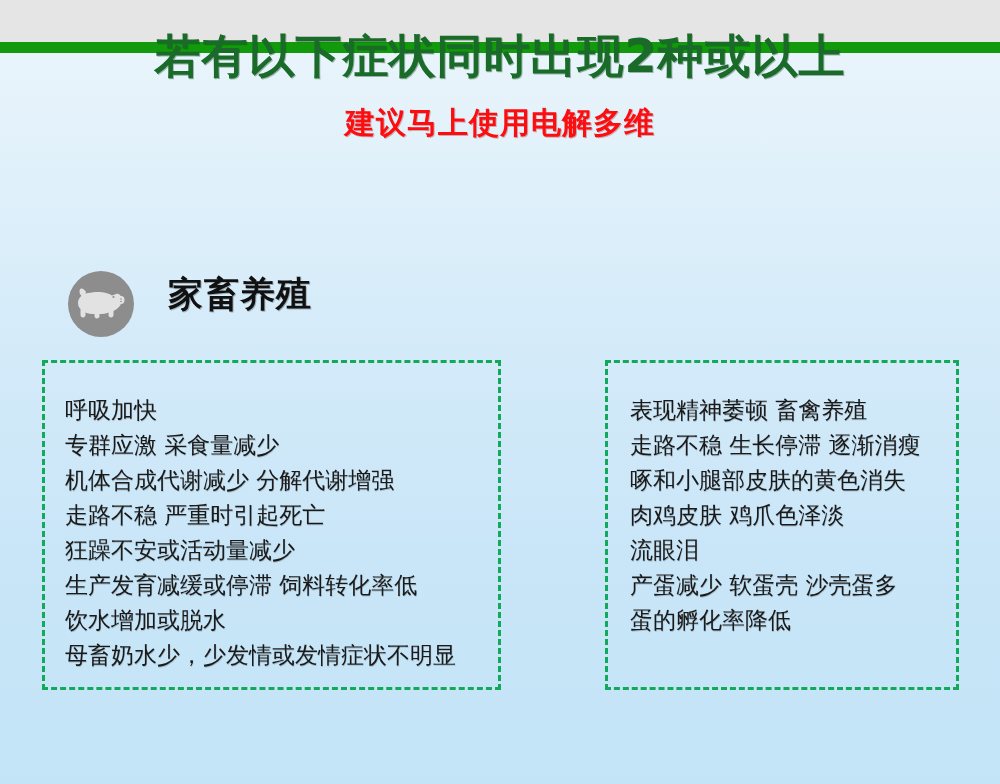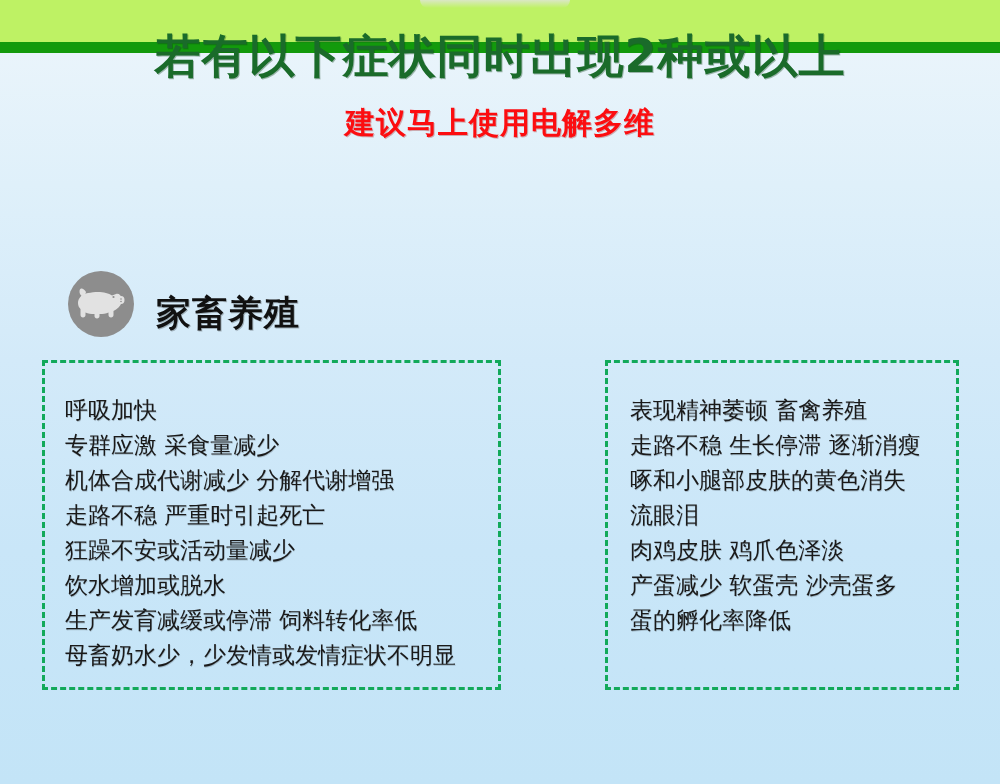"若有以下症状同时出现2种或以上" #poster { background: #bef264 -> #e5e5e5 }
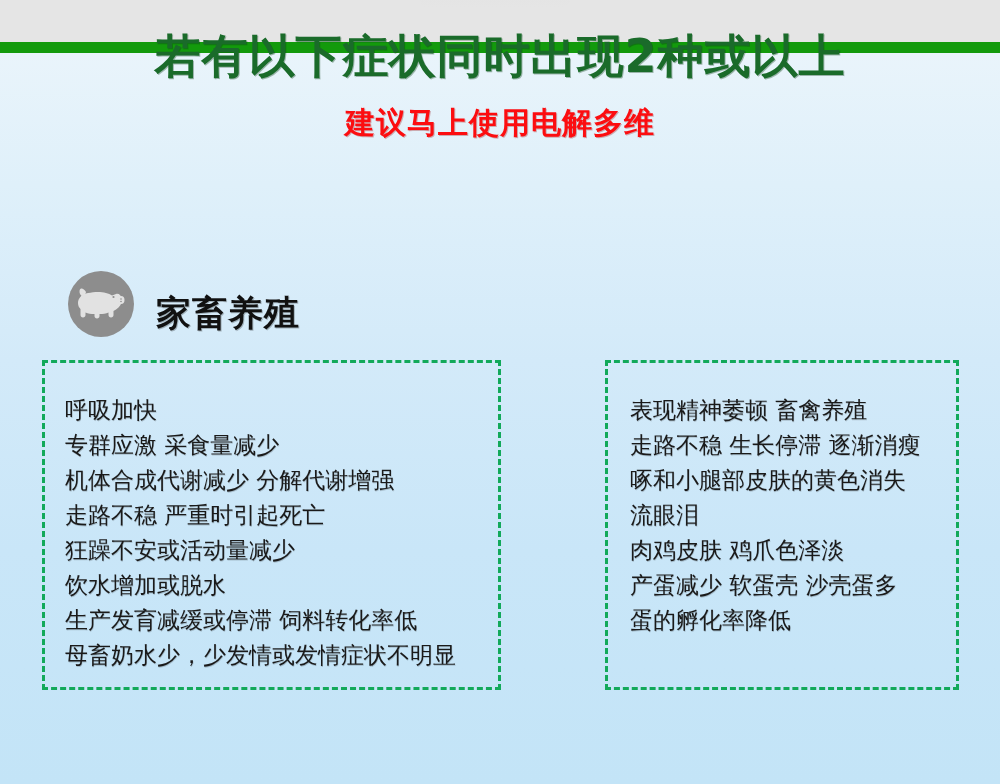"家畜养殖" .col-header { align-items: flex-end -> flex-start; gap: 22px -> 34px }
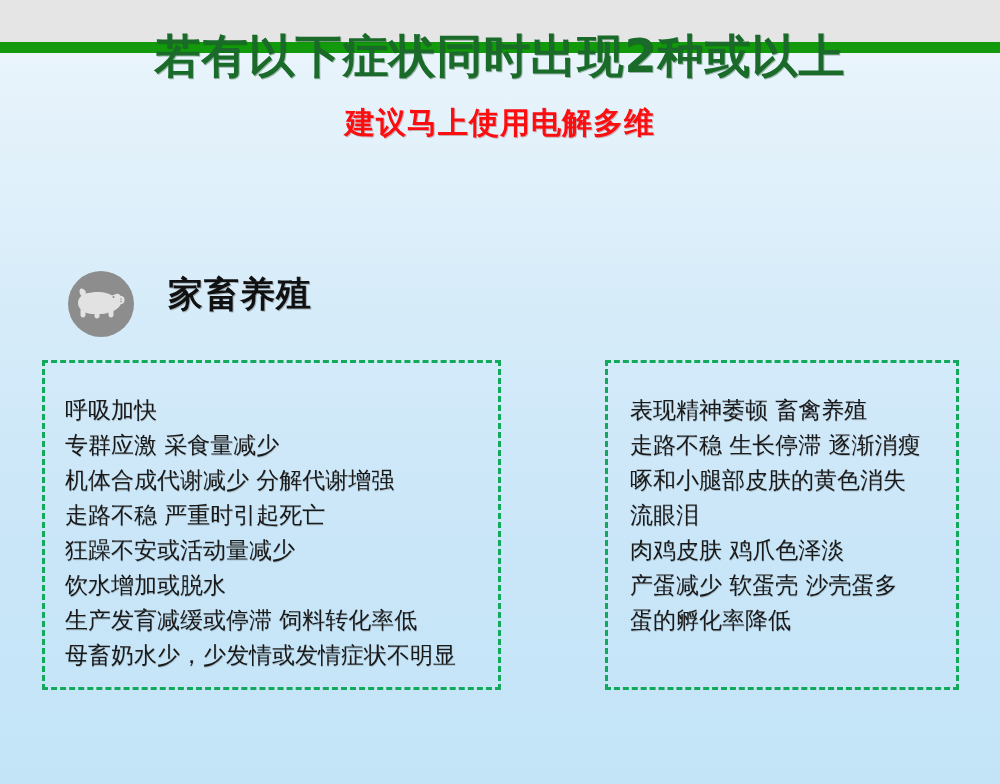"流眼泪" li { order: before "肉鸡皮肤 鸡爪色泽淡" -> after "肉鸡皮肤 鸡爪色泽淡" }
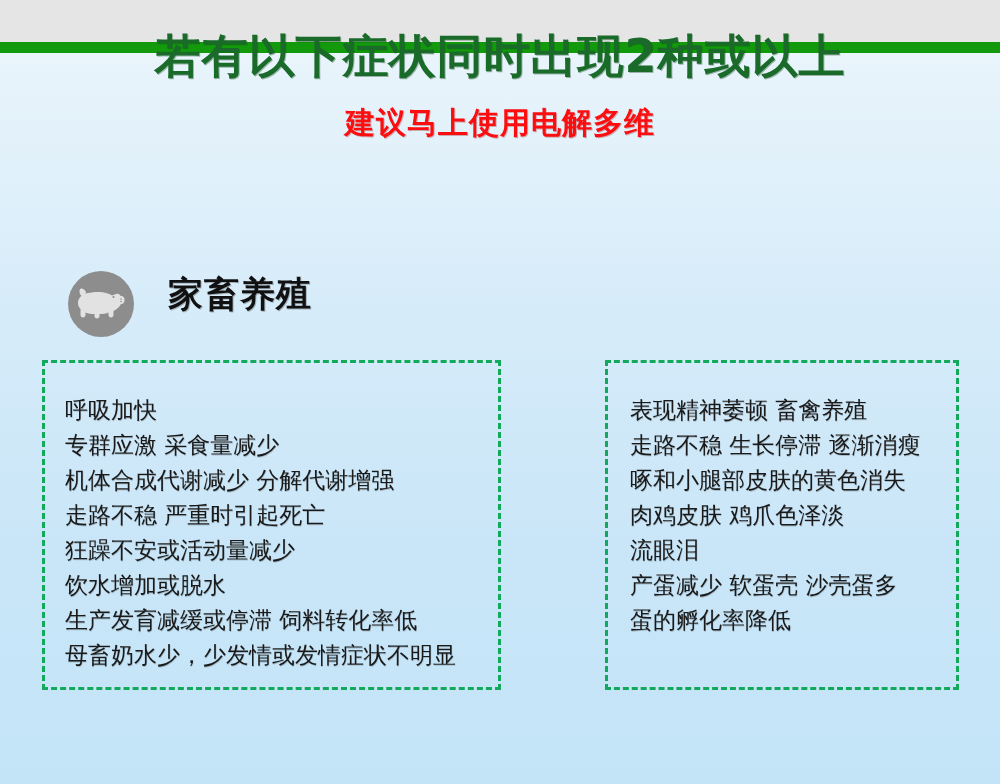"饮水增加或脱水" li { order: before "生产发育减缓或停滞 饲料转化率低" -> after "生产发育减缓或停滞 饲料转化率低" }
